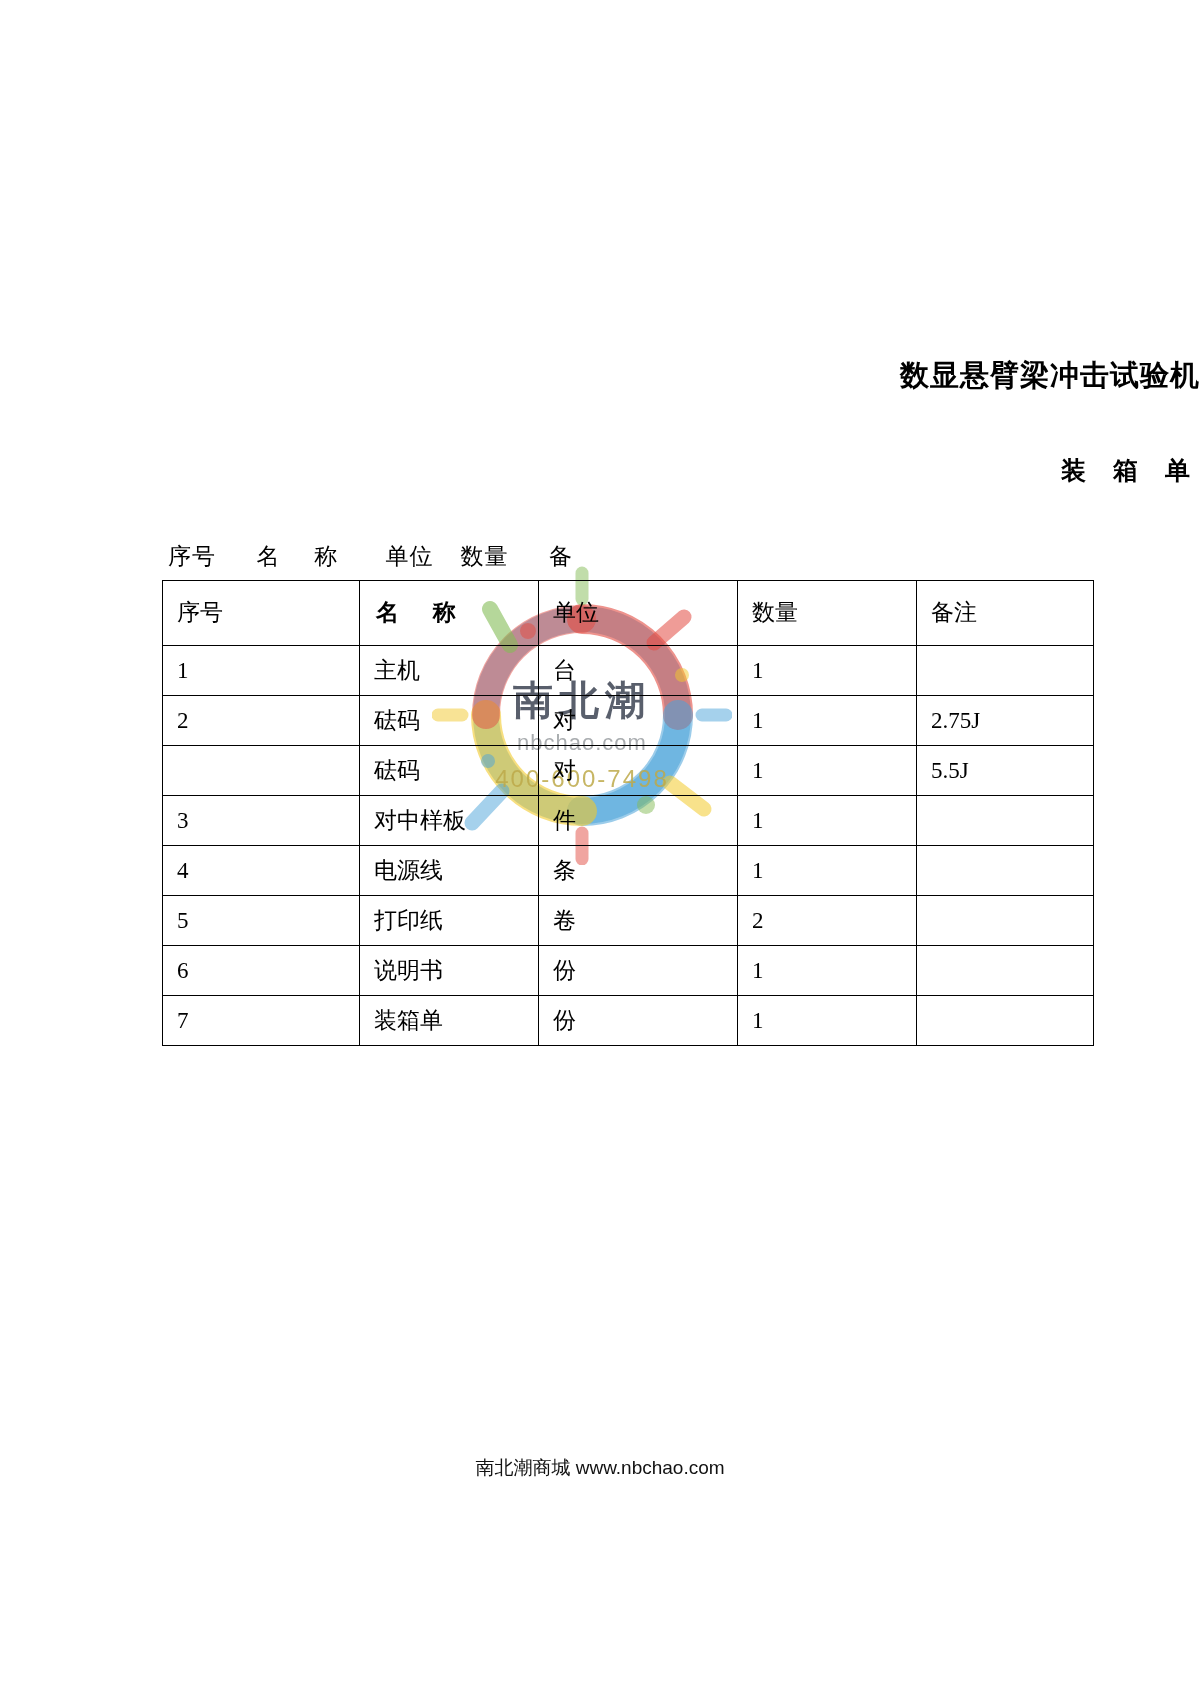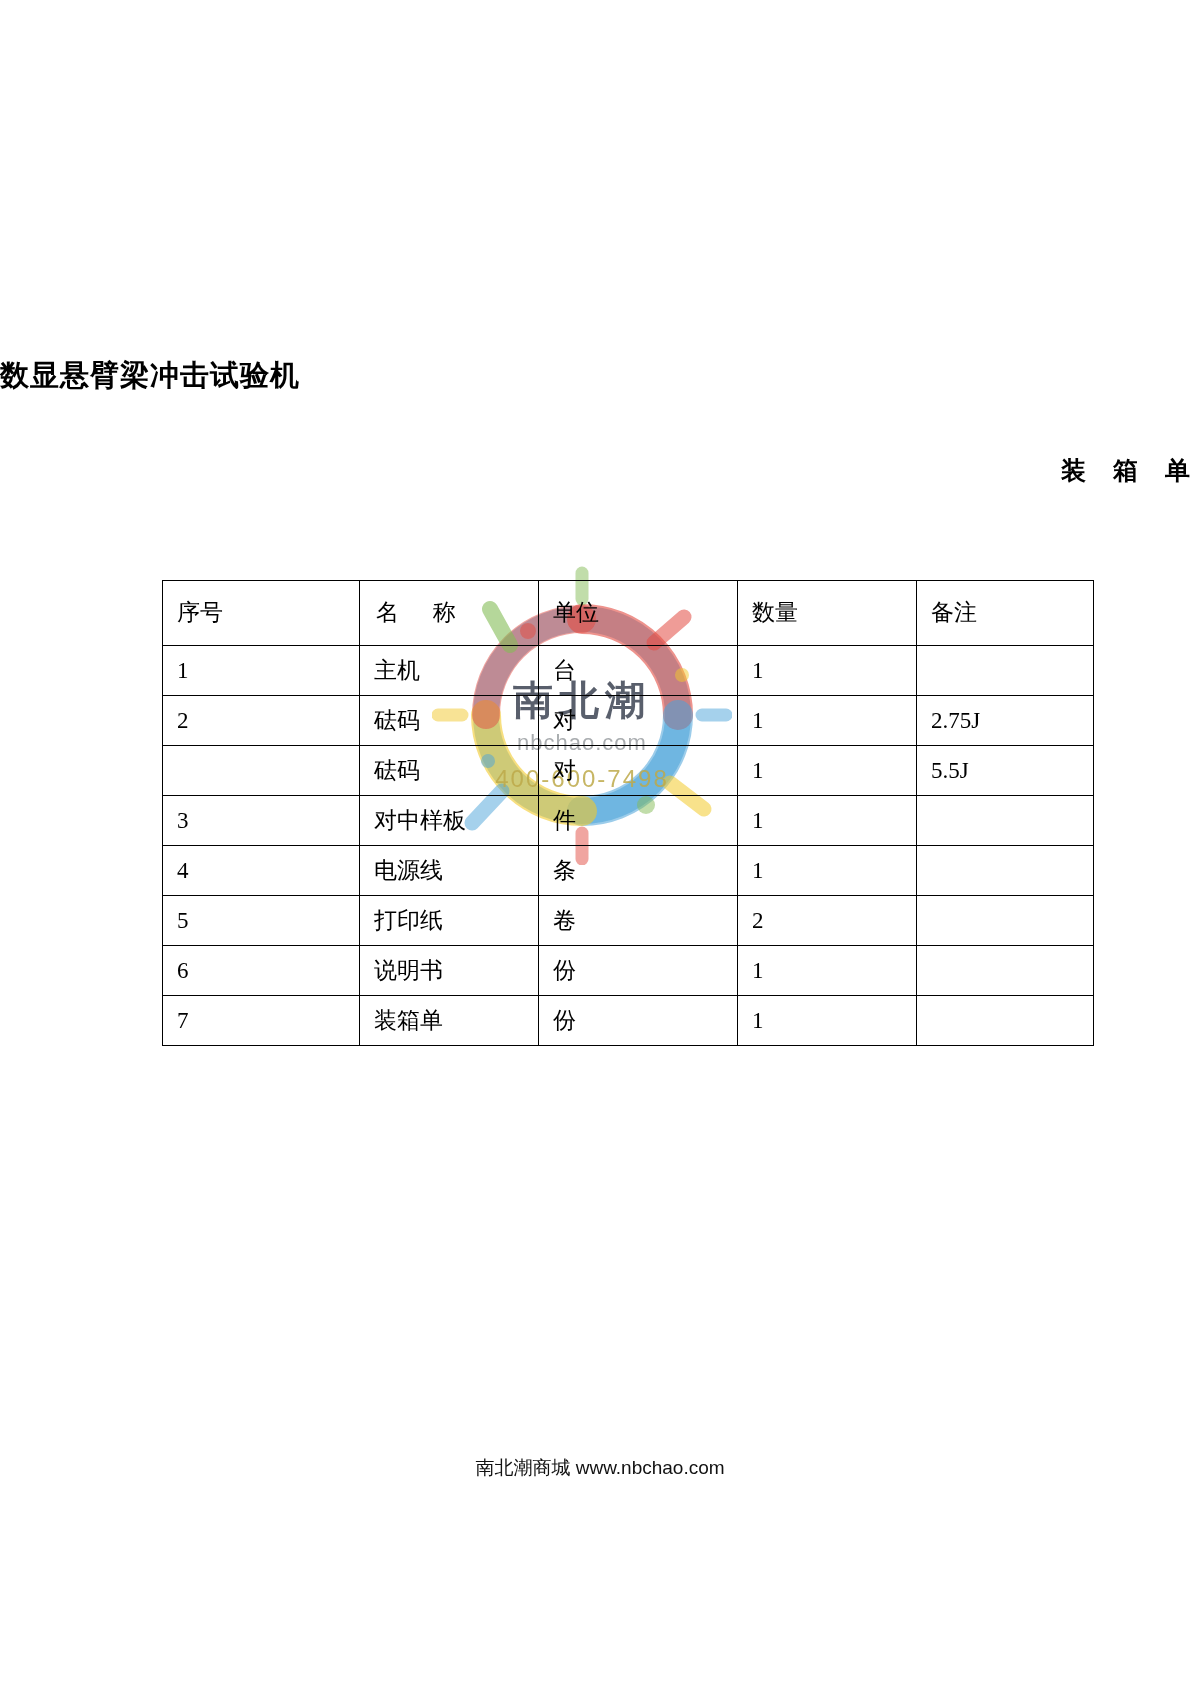"数显悬臂梁冲击试验机" .doc-title { text-align: left -> right }
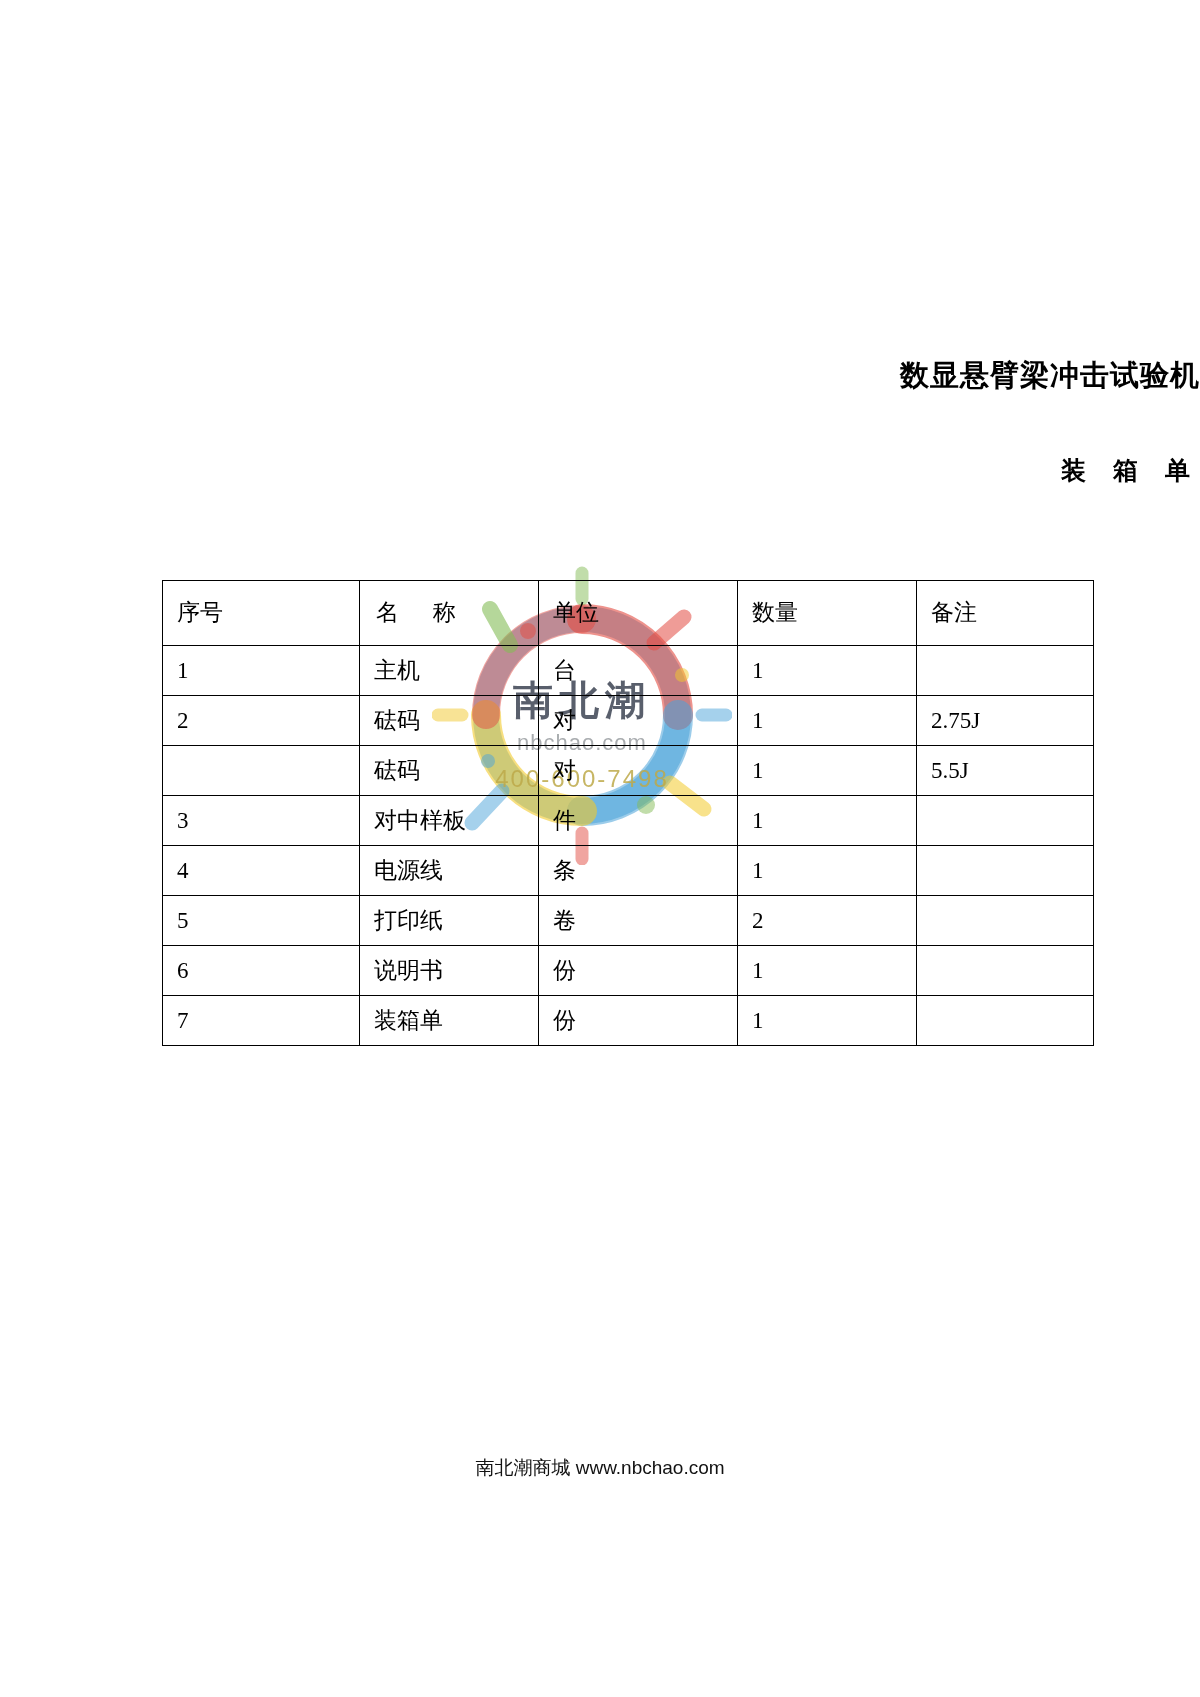"序号 名 称 单位 数量" div.header-line { html: none -> <div>序号 名 称 单位 数量 备</div> }
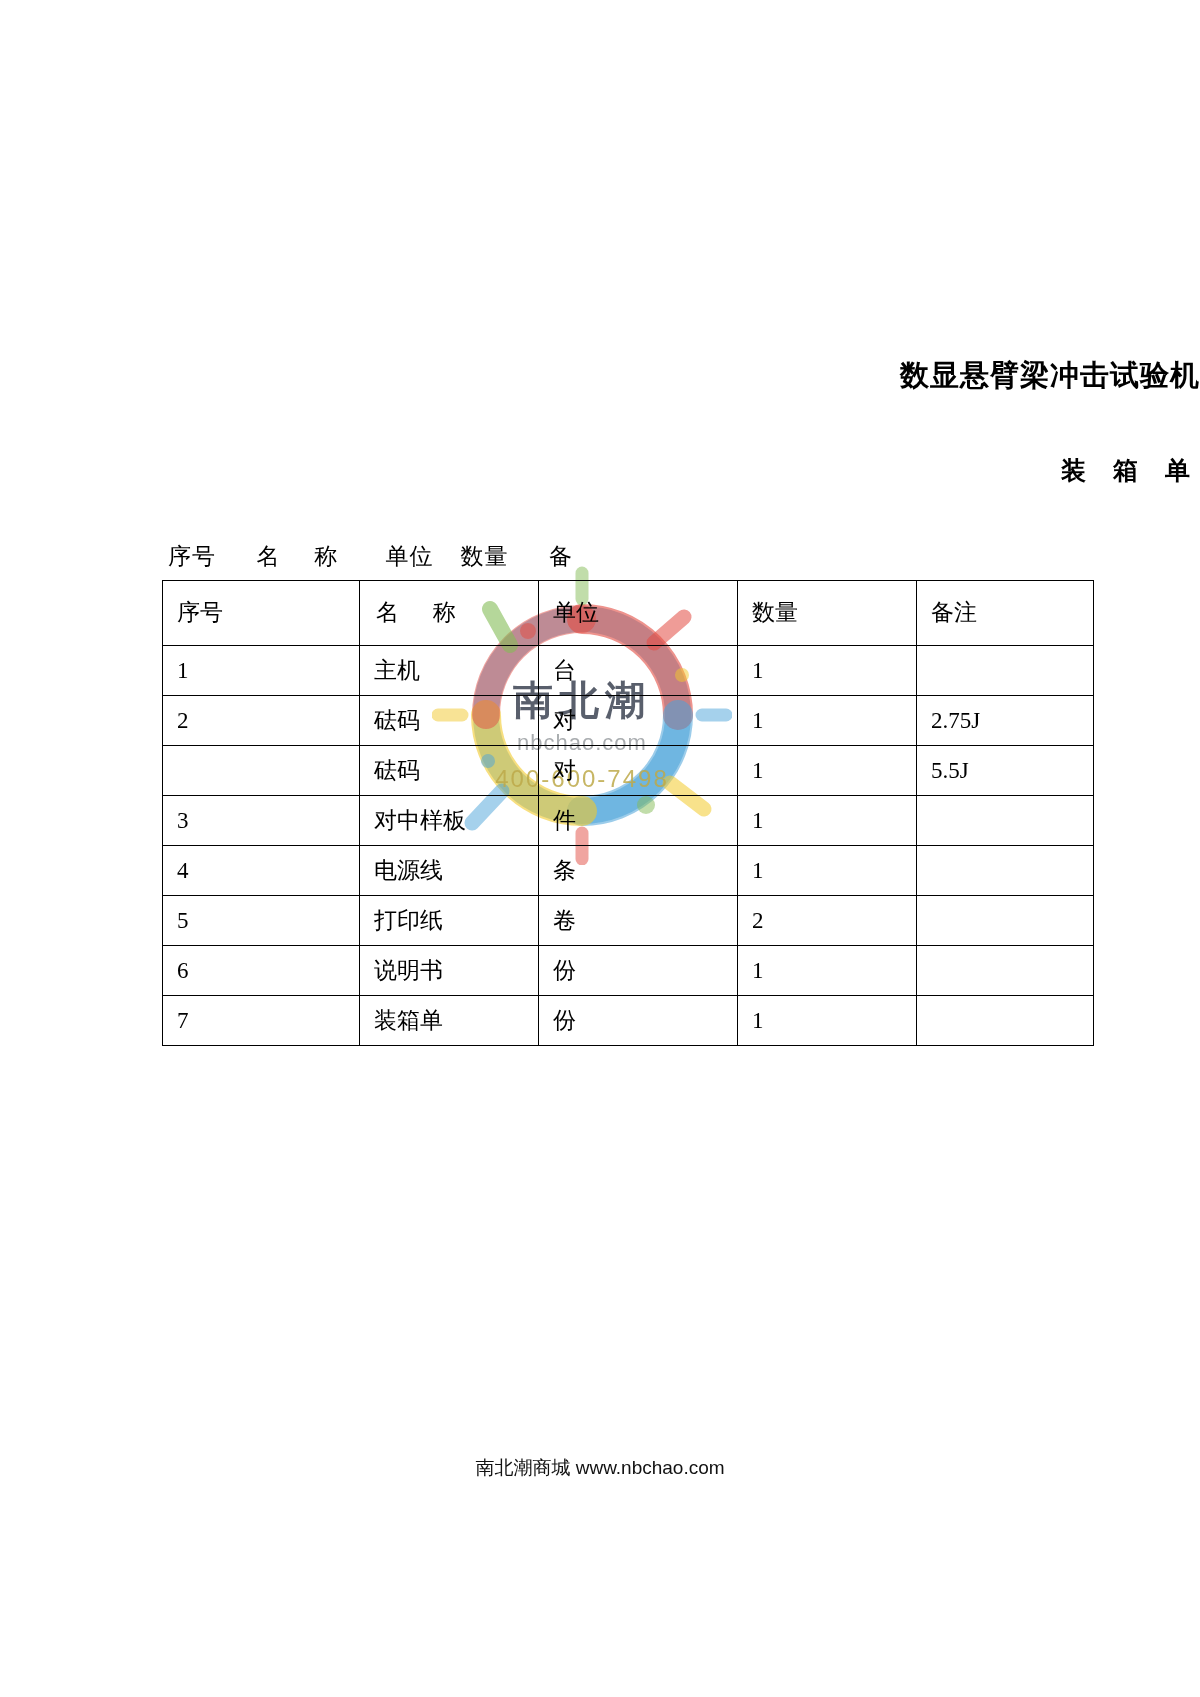"名 称" .head-name { font-weight: none -> bold }
